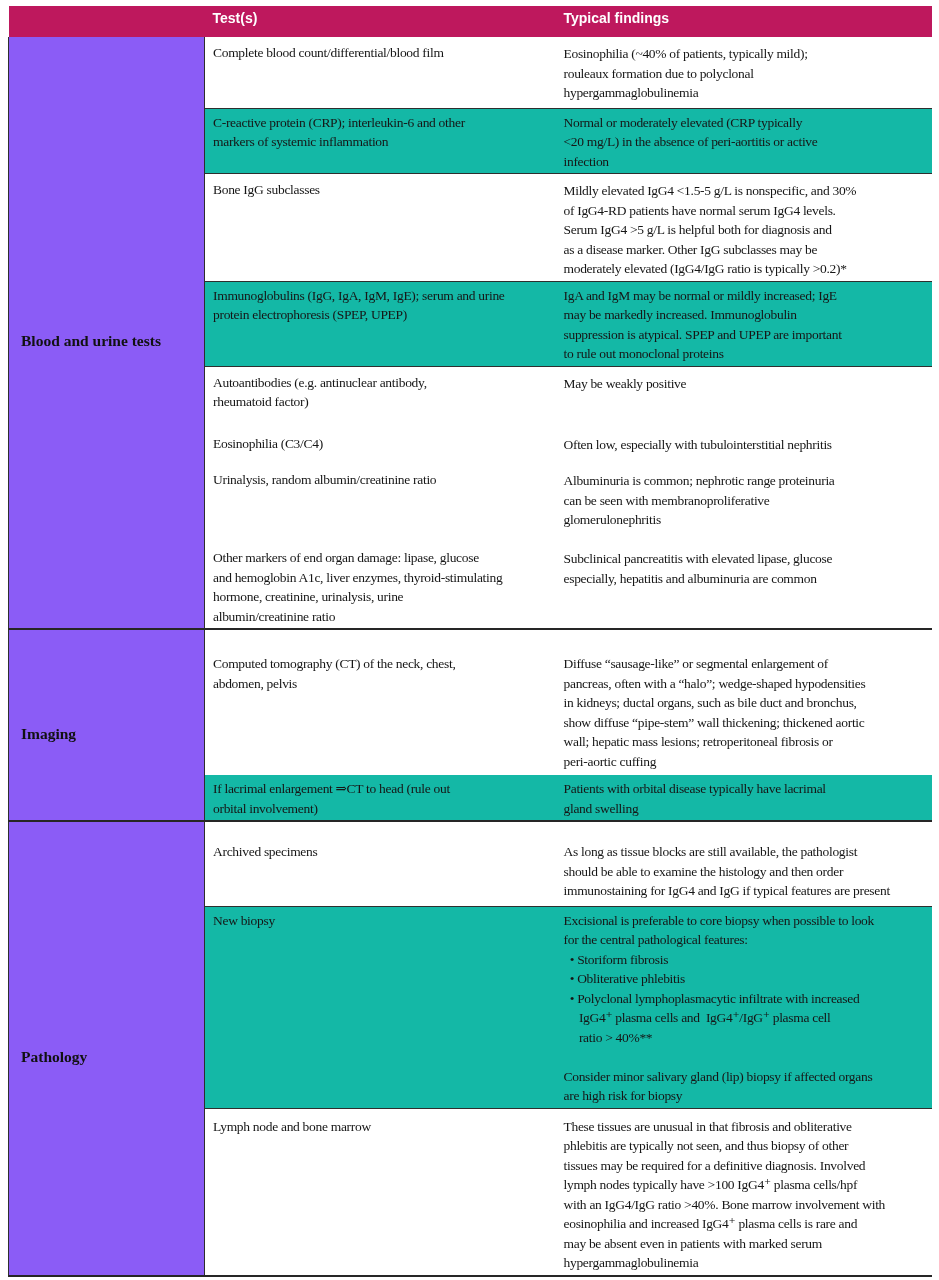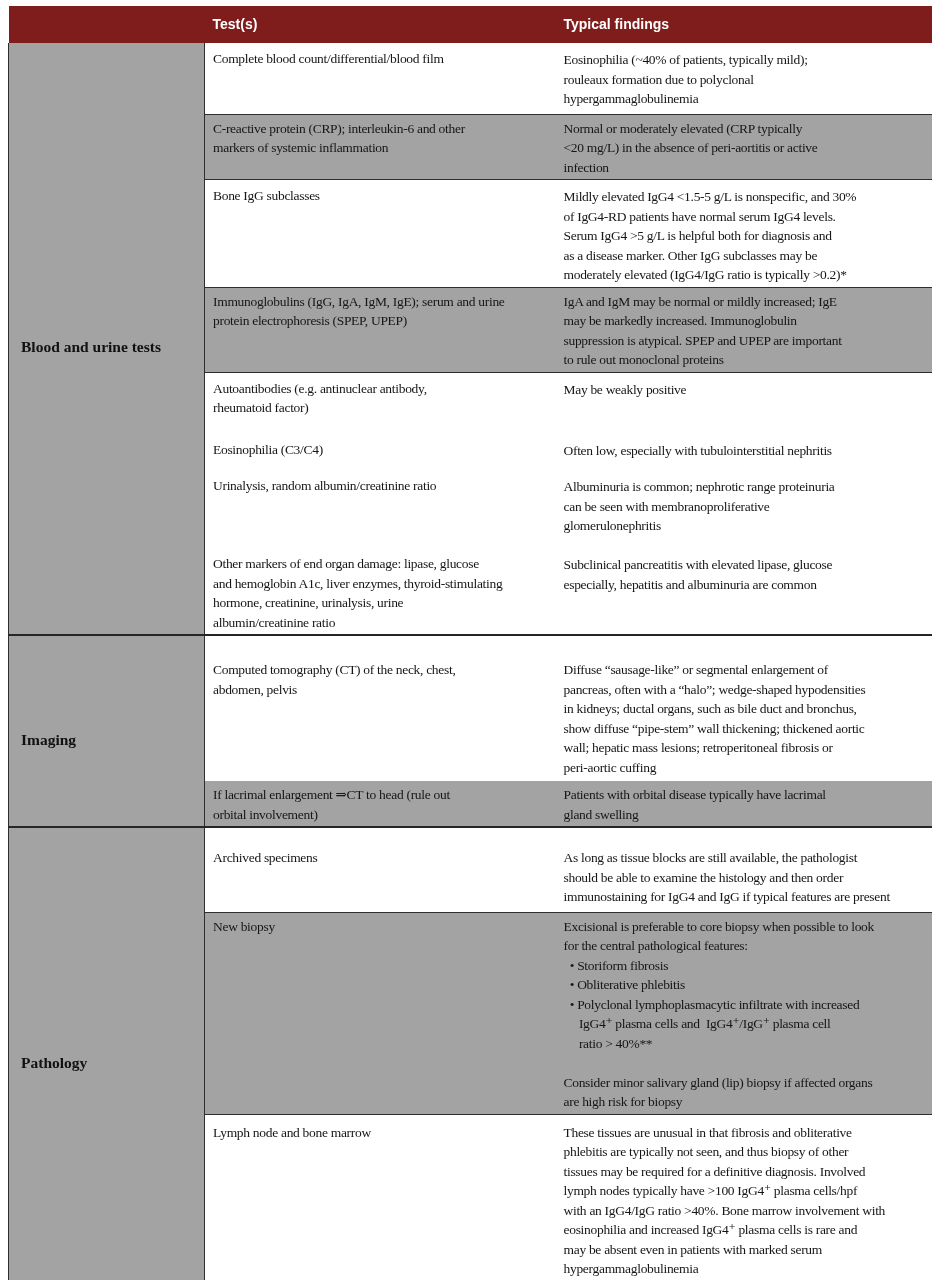"Test(s)" tr.head th { background: #7f1d1d -> #be185d; padding: 10px 8px 3px 8px -> 4px 8px 3px 8px }
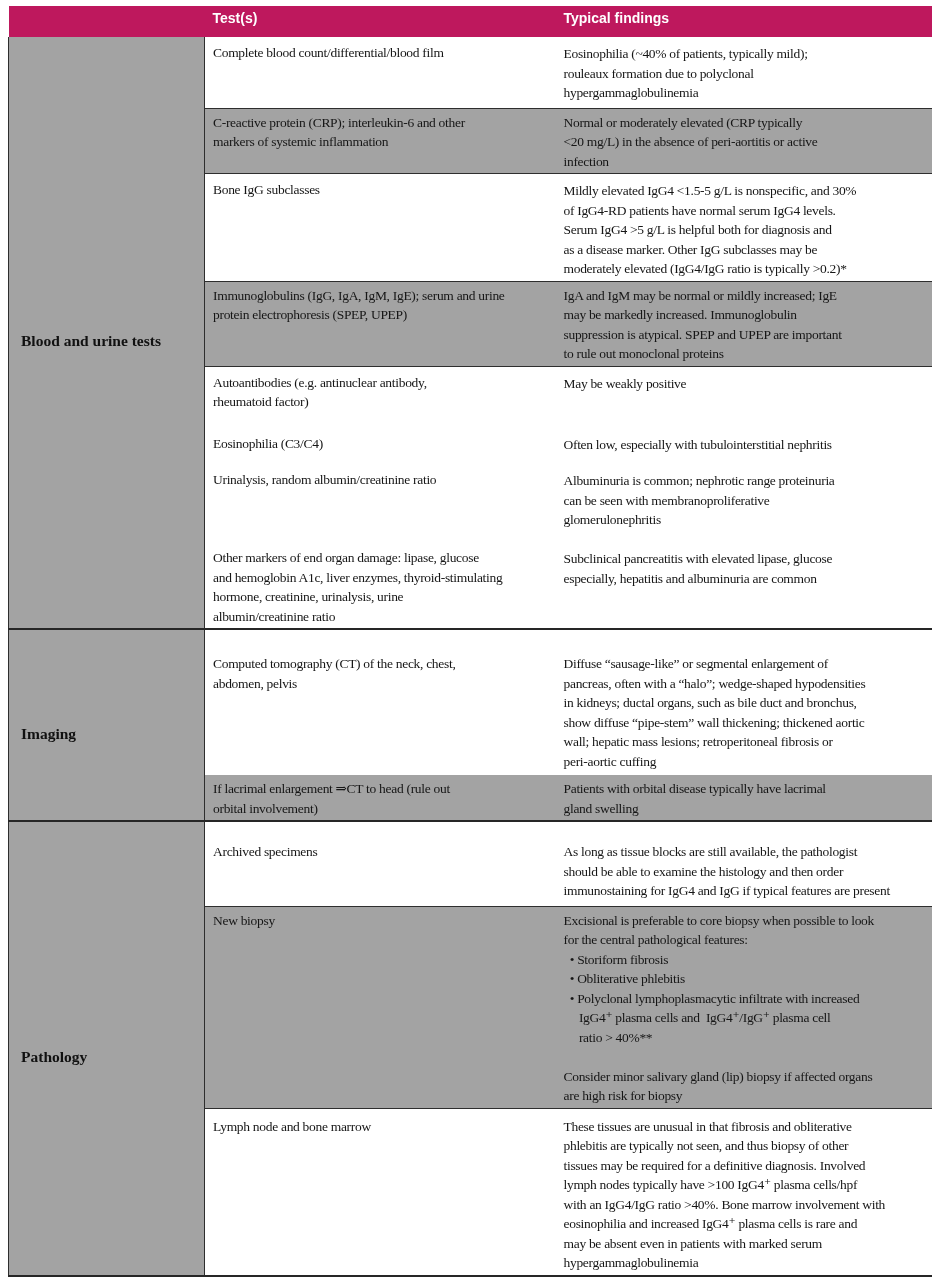"C-reactive protein (CRP); interleukin-6" tr.shaded>td { background: #a3a3a3 -> #14b8a6 }
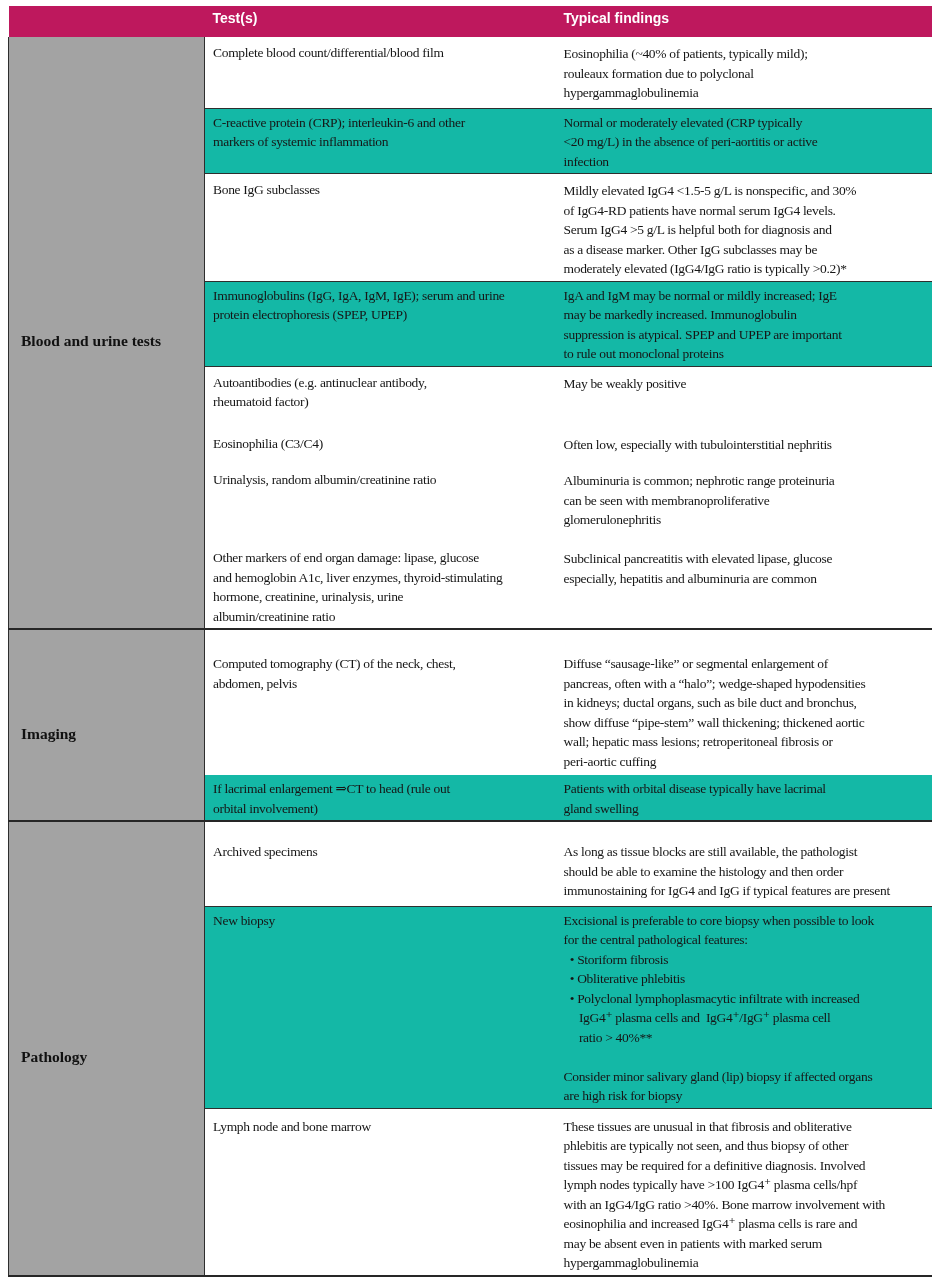"Blood and urine tests" th.lbl { background: #a3a3a3 -> #8b5cf6 }
